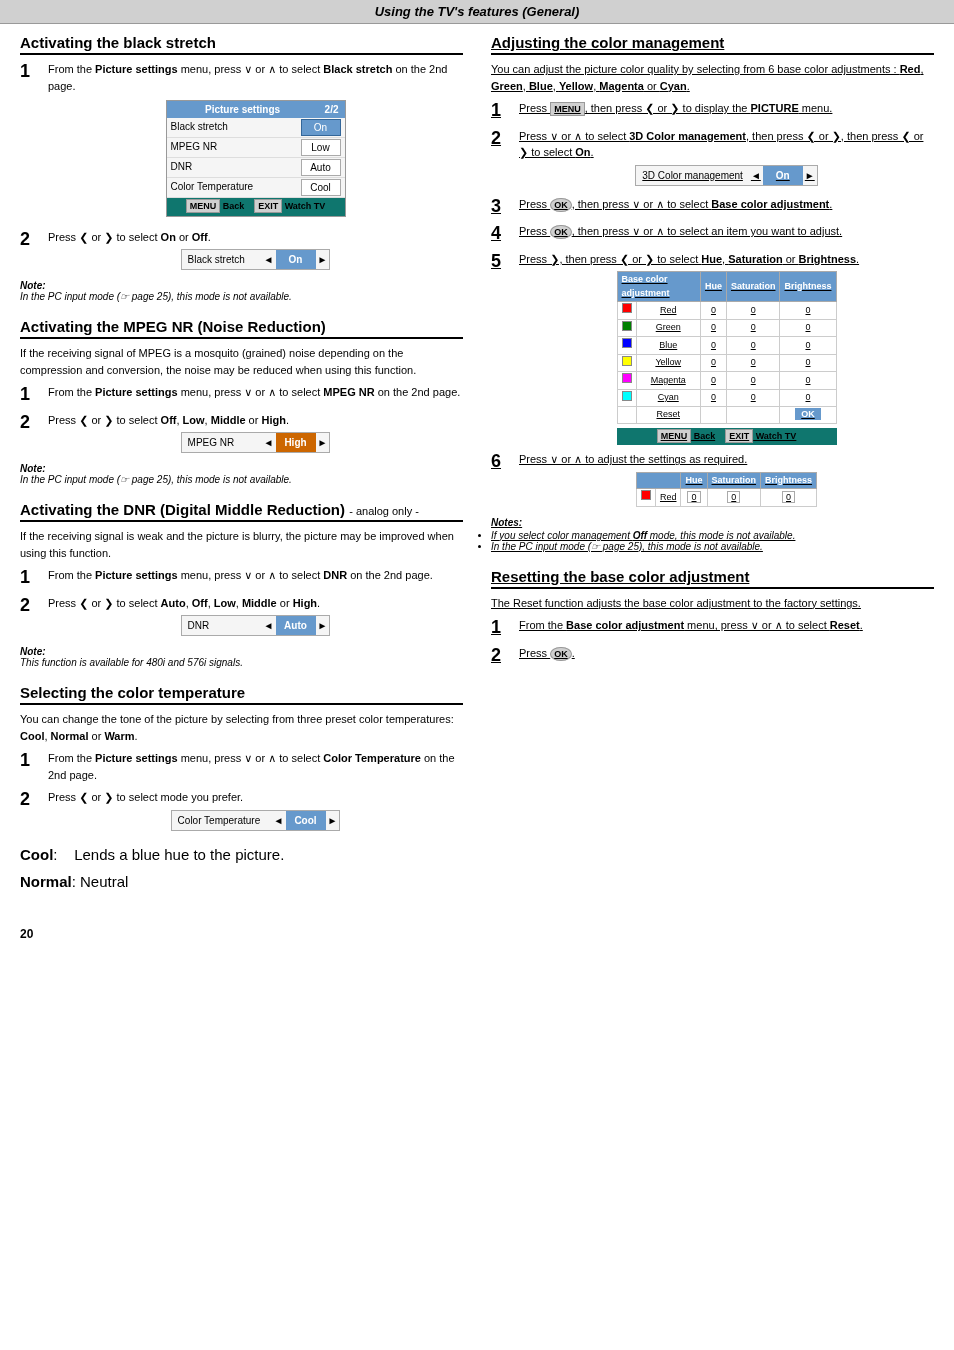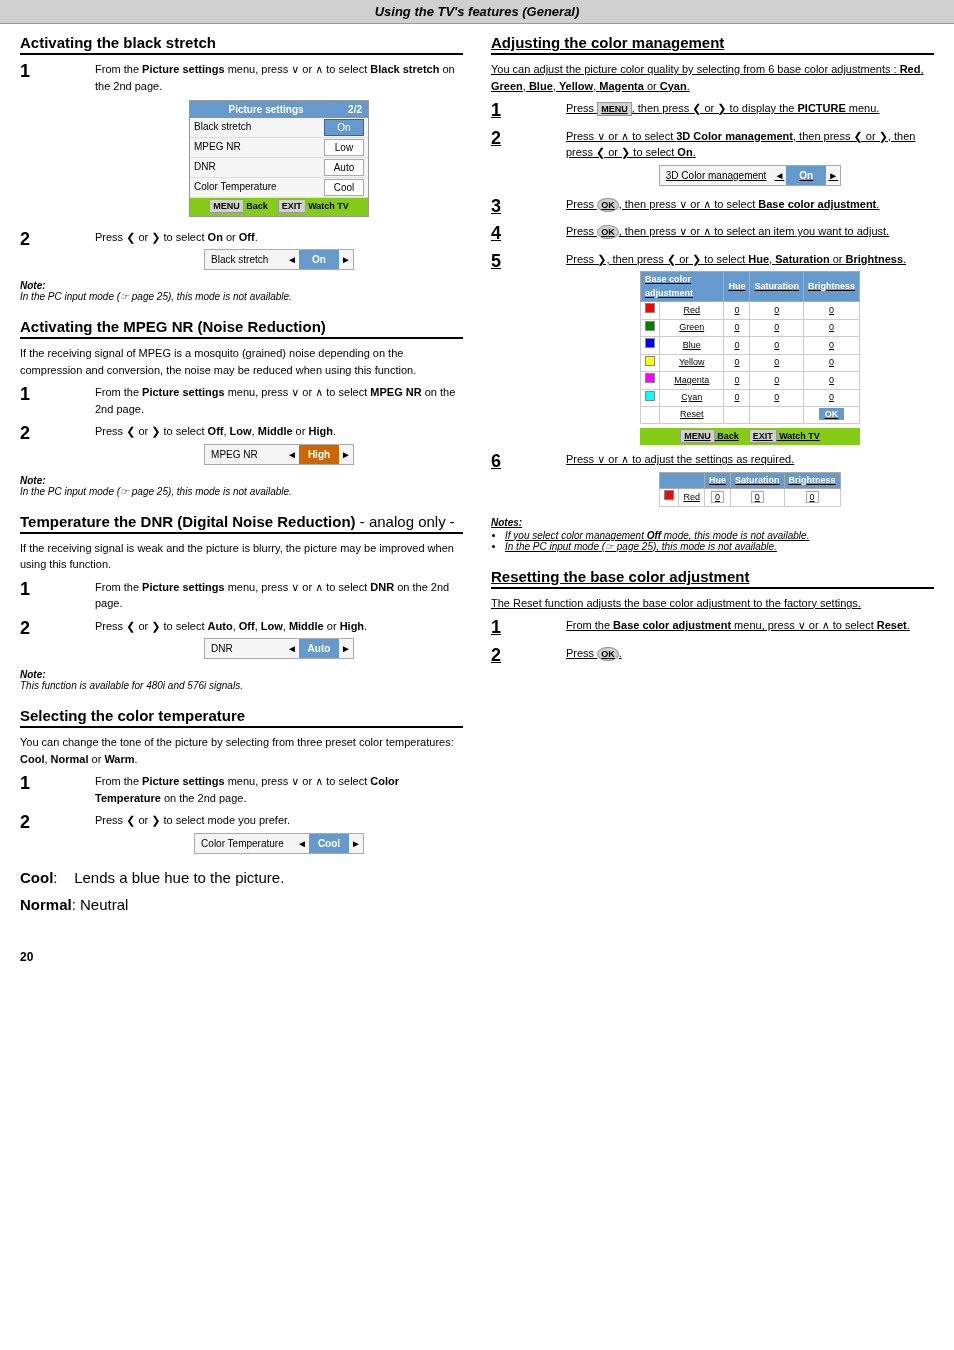"From the Picture settings menu," .step-content { margin-left: 47px -> none }
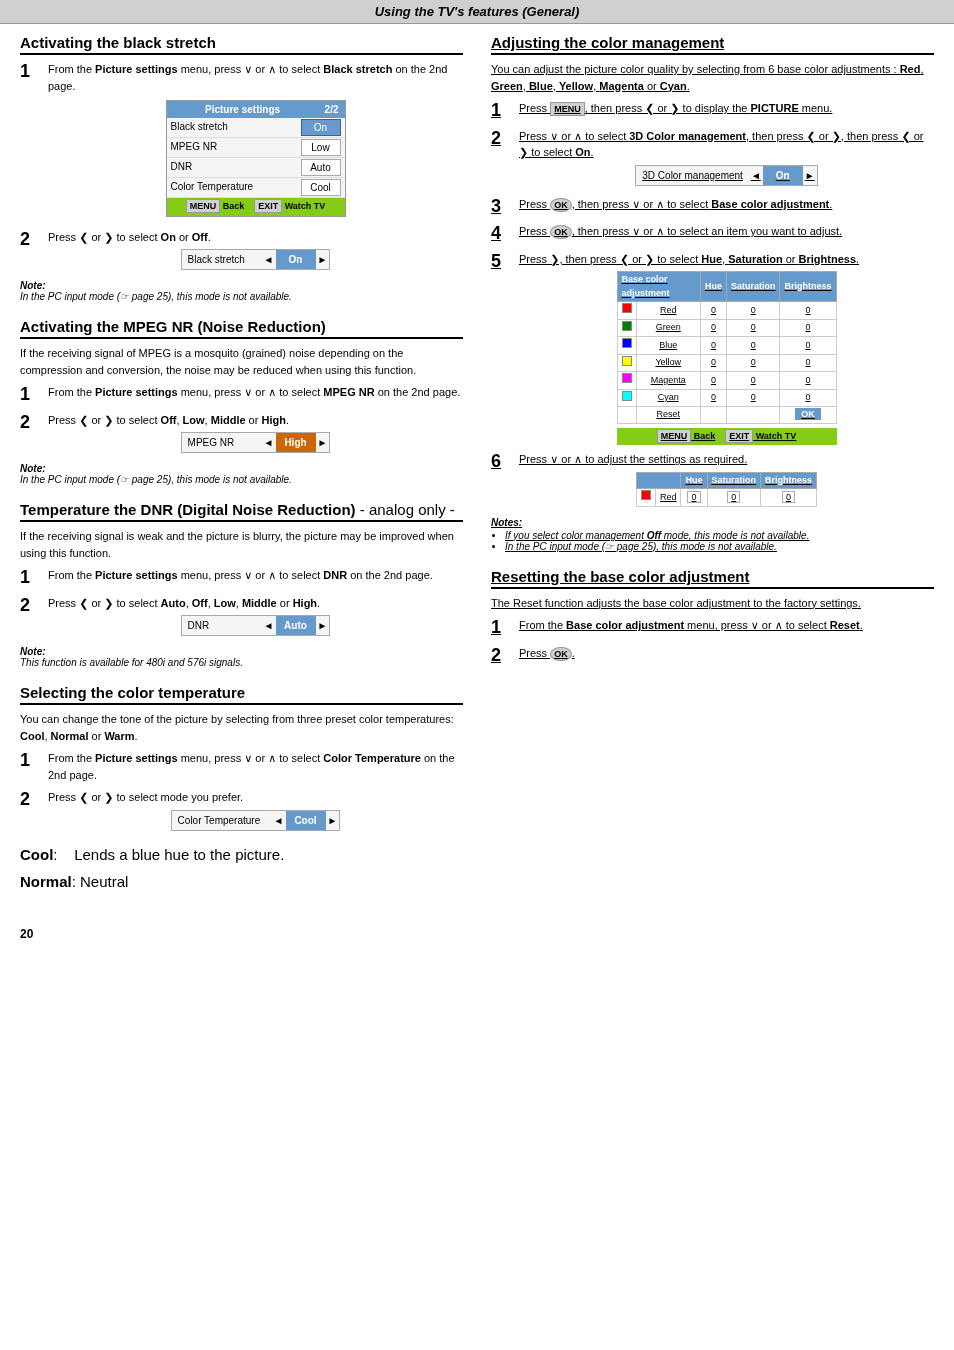"MENU Back" .ui-box-footer { background: #84cc16 -> #0f766e }
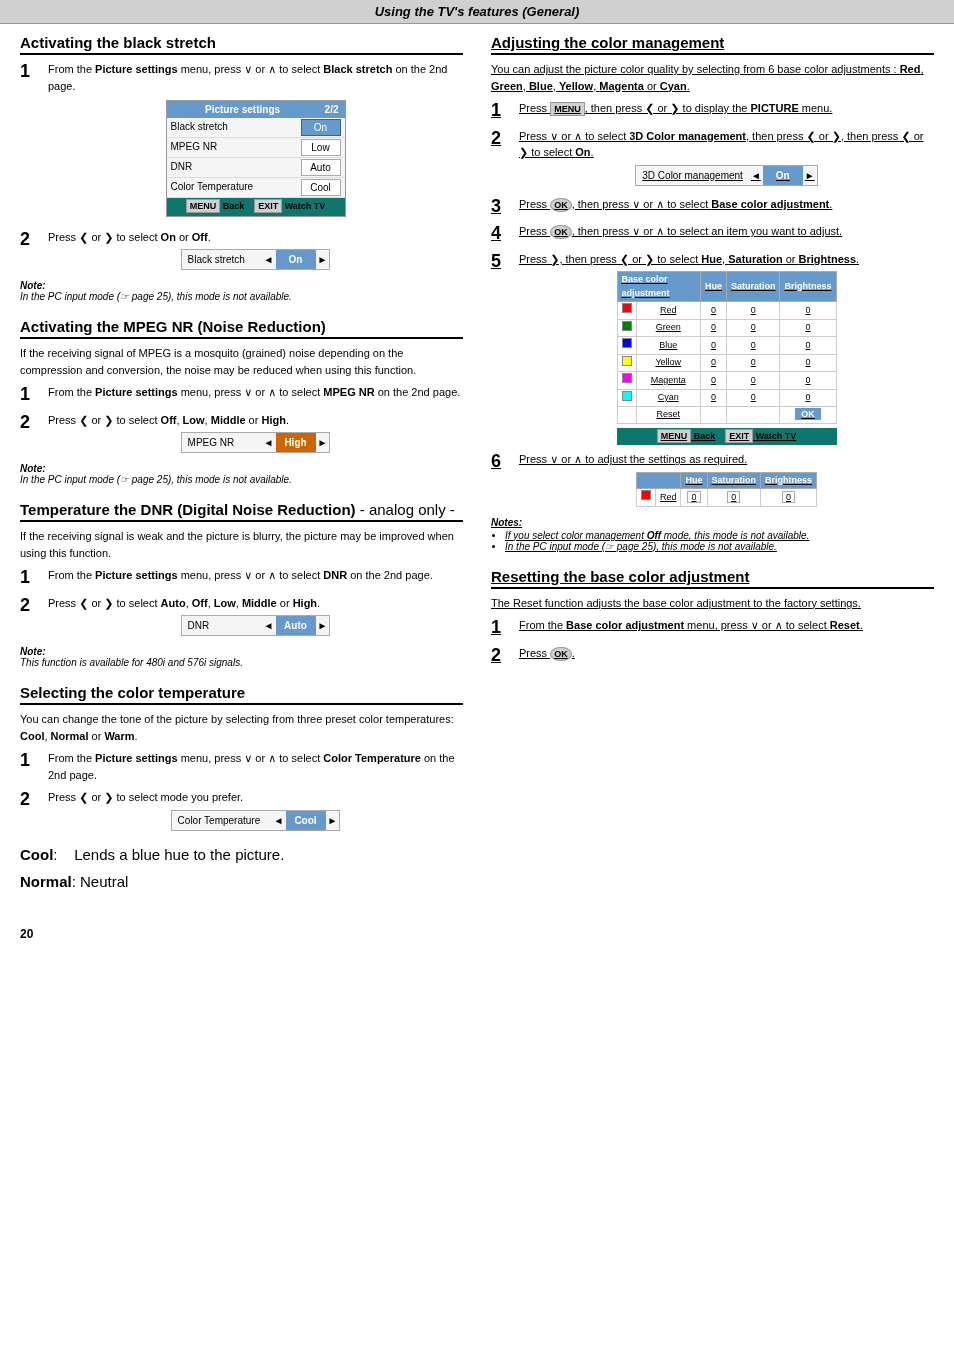"Temperature the DNR (Digital Noise" span { text: Temperature the DNR (Digital Noise -> Activating the DNR (Digital Middle }
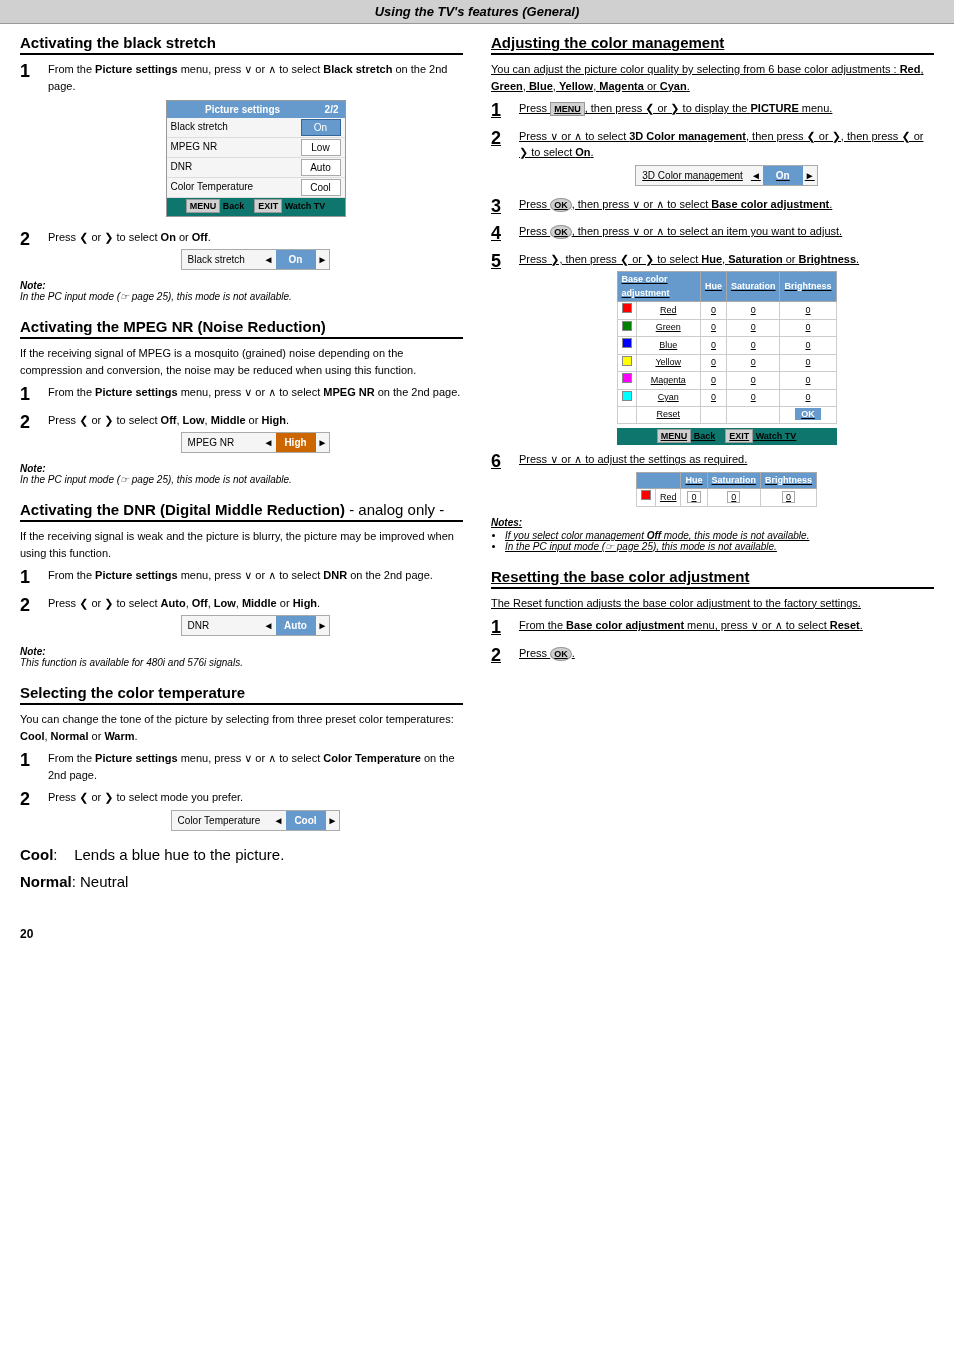"- analog only -" .sub-analog { font-size: 15px -> 11px }
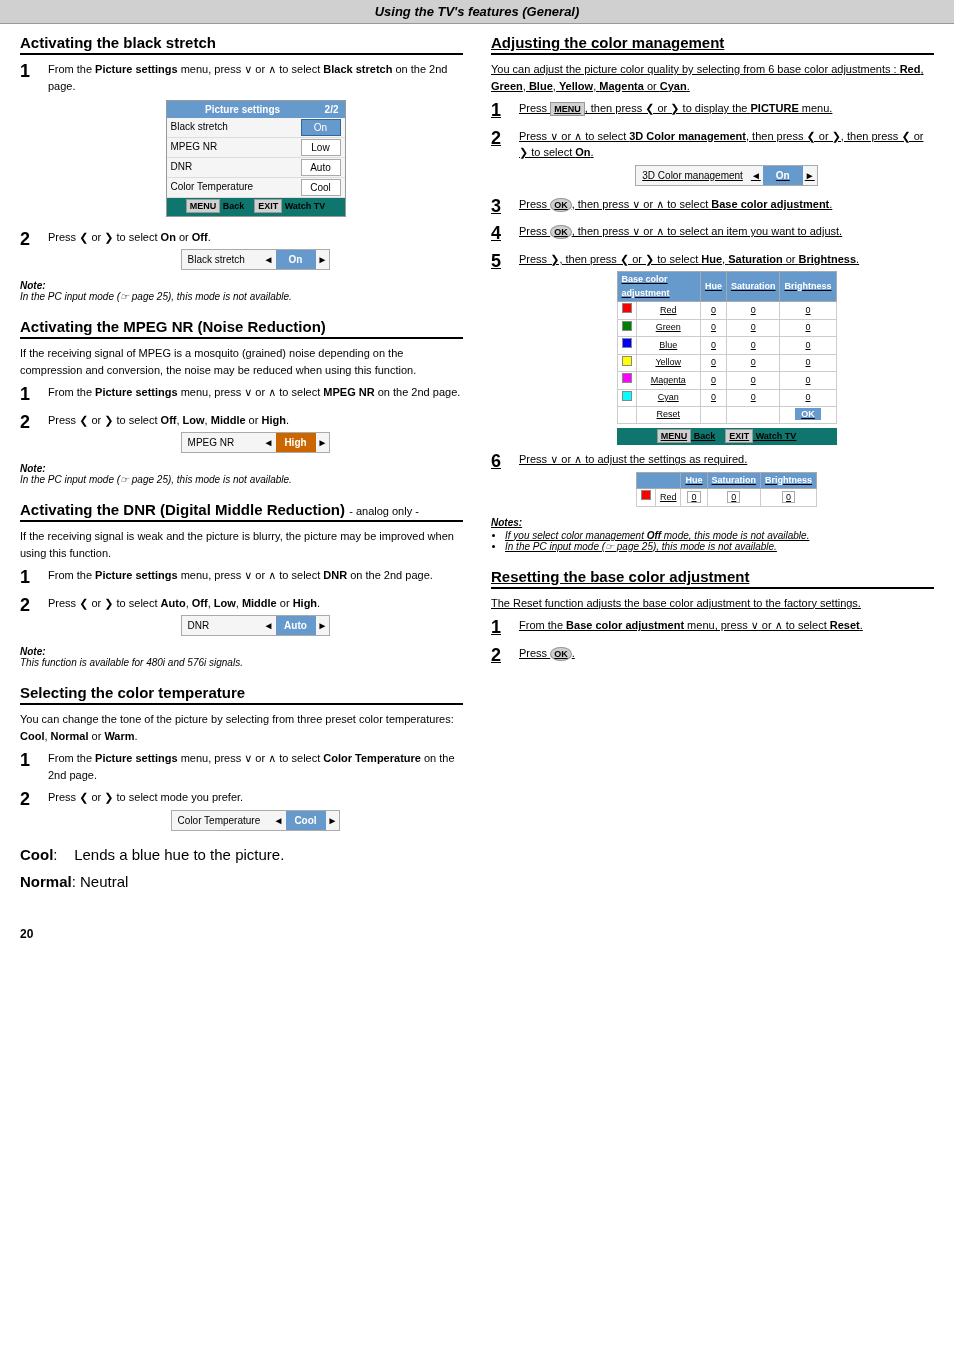"If you select color management" ul { margin-left: 14px -> 0 }
